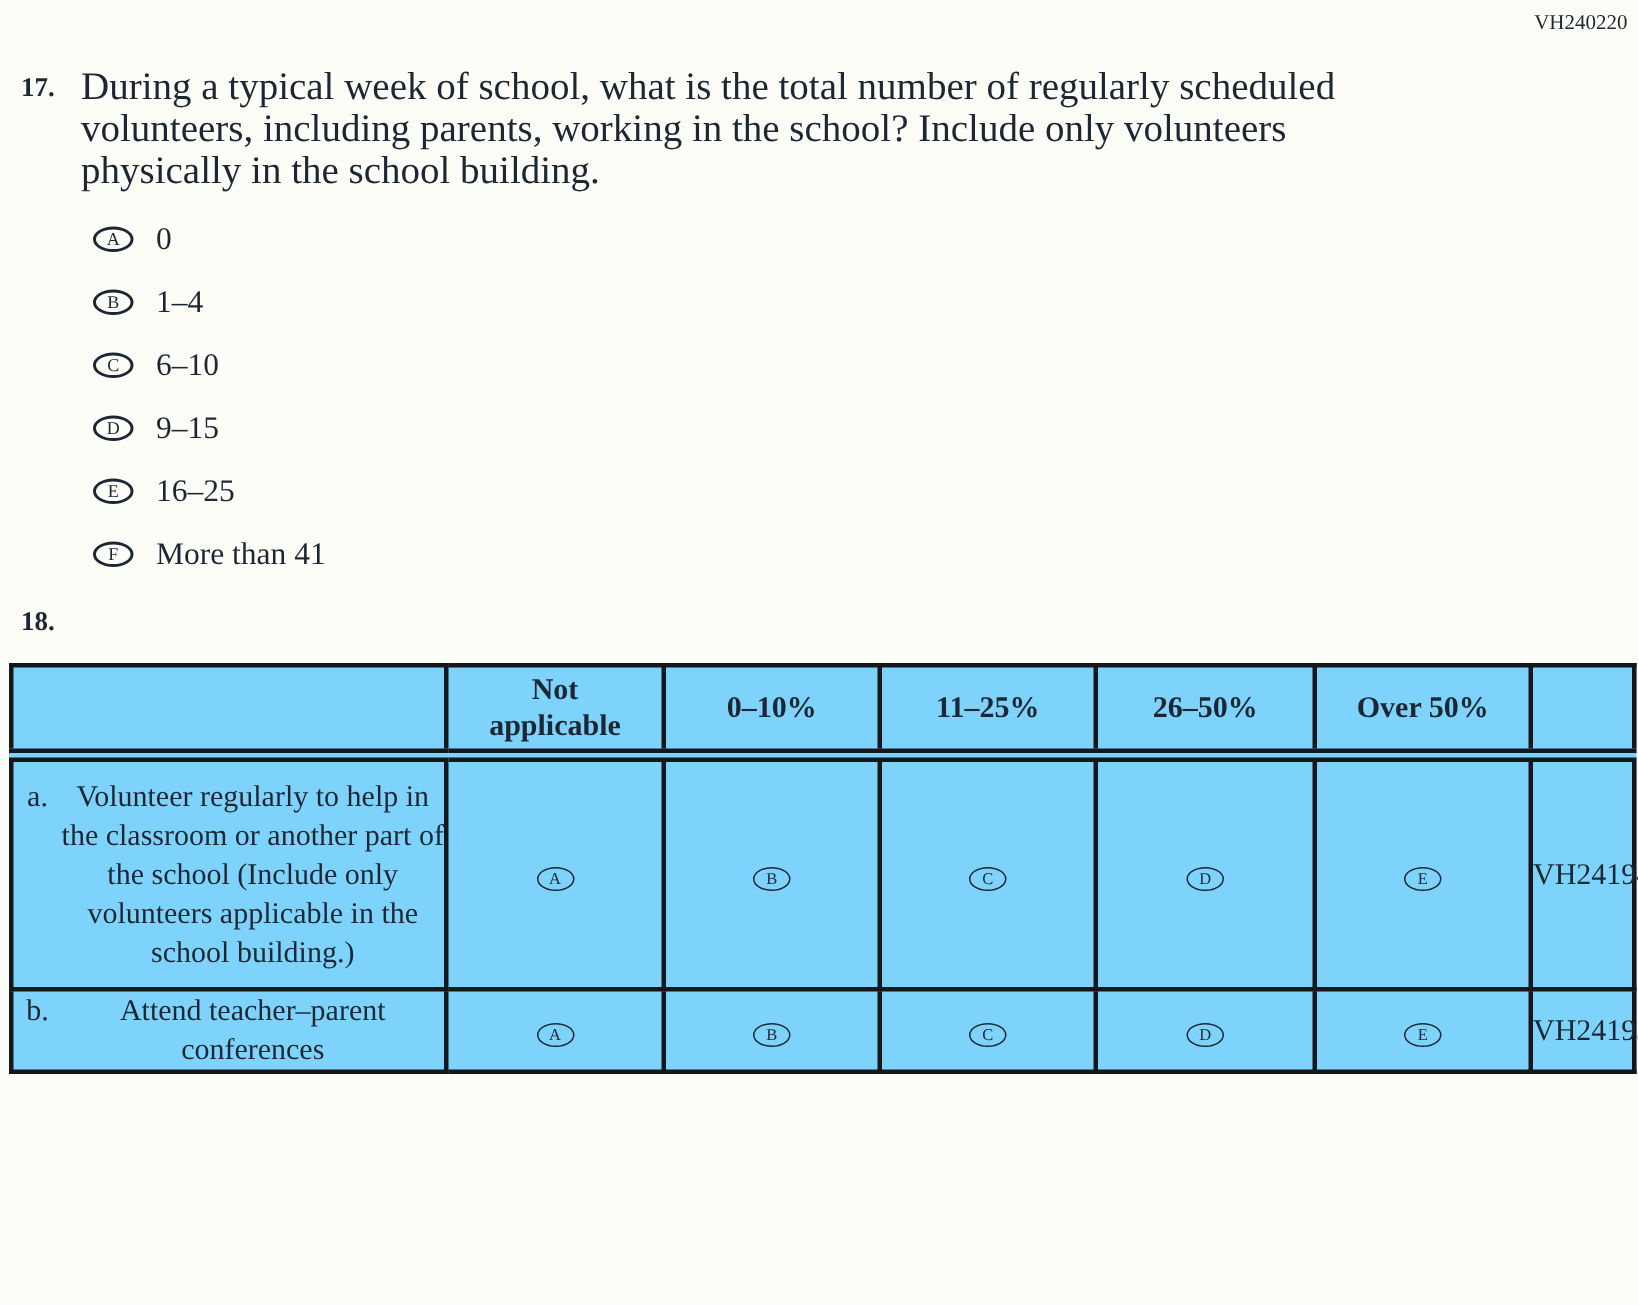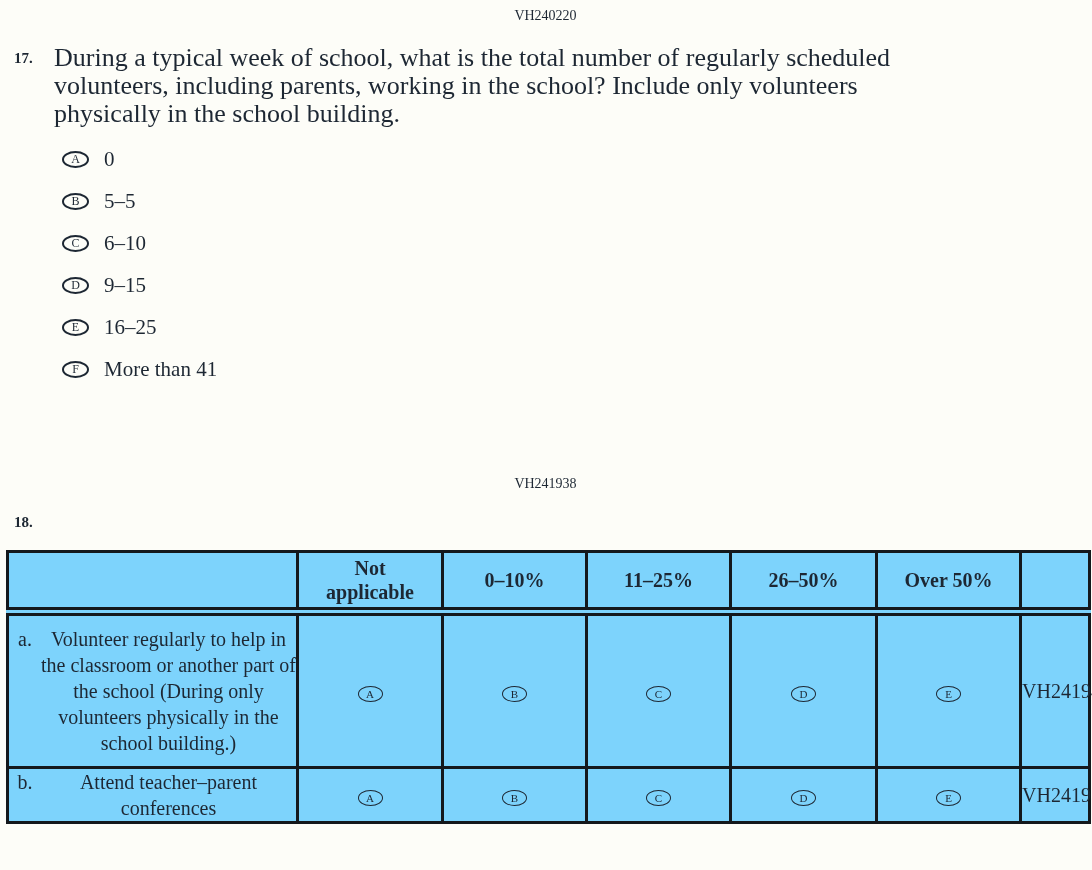"VH240220" .vh-code-line { text-align: center -> right }
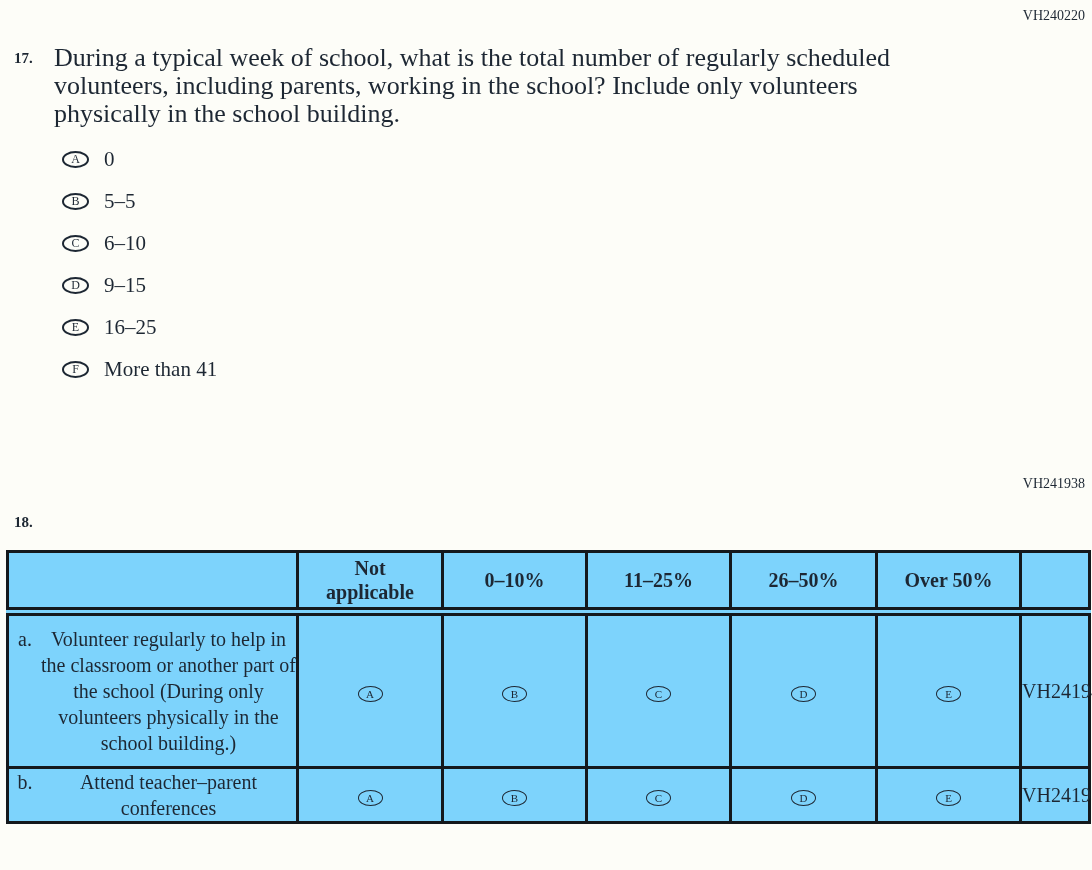"17." .q-number { font-size: 15px -> 18px }
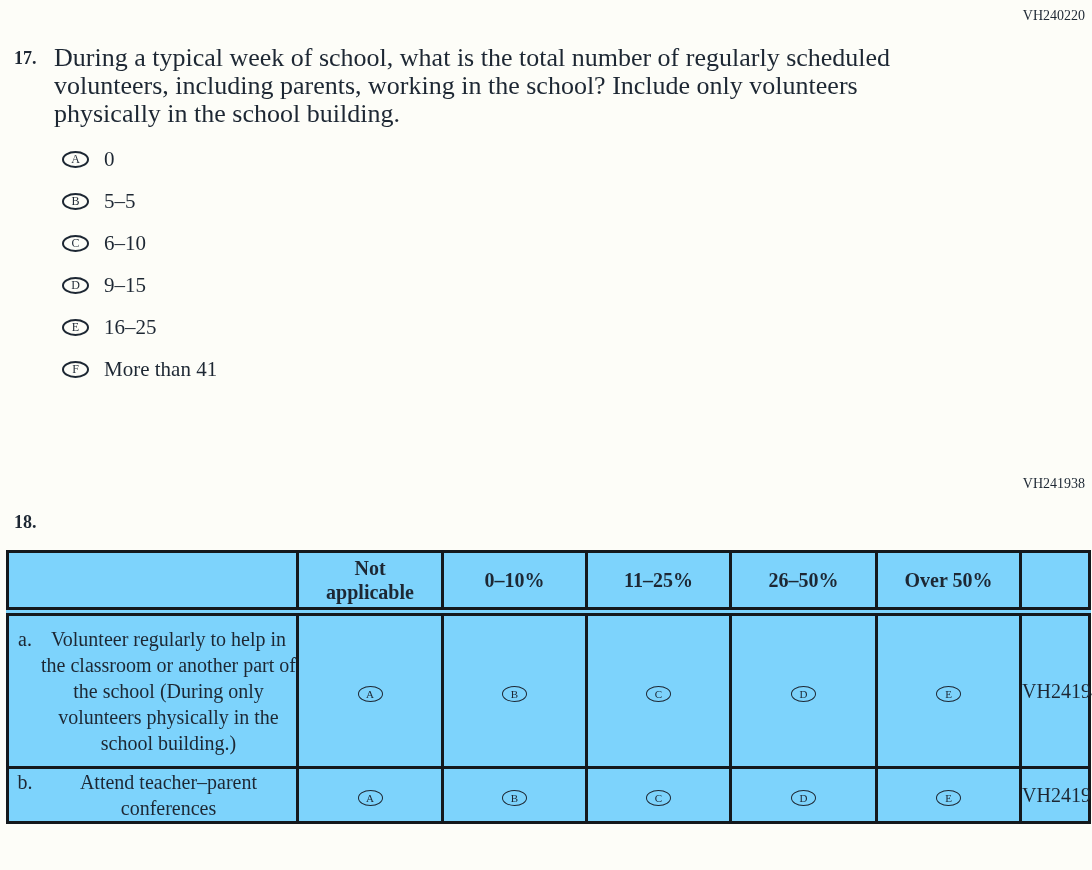"5–5" span.option-label { text: 5–5 -> 1–4 }
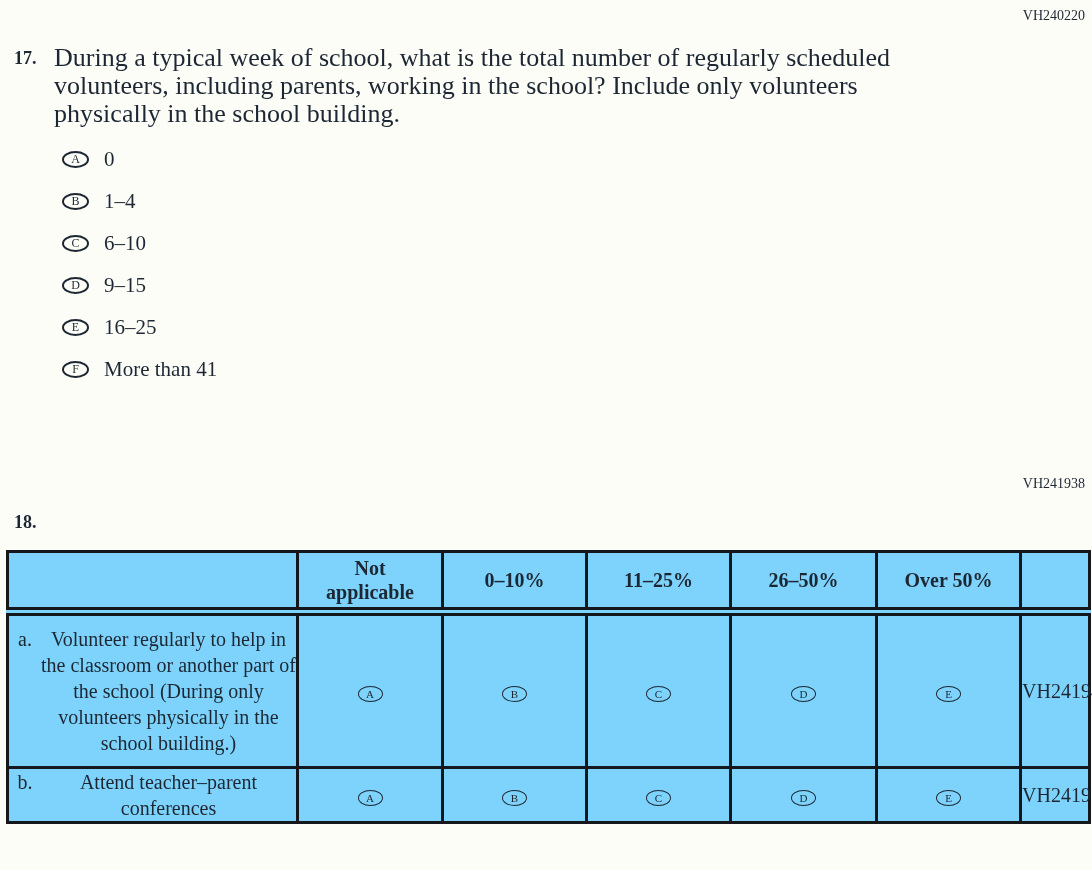"VH241938" div.vh-code-line { html: <div>VH241938</div> -> none }
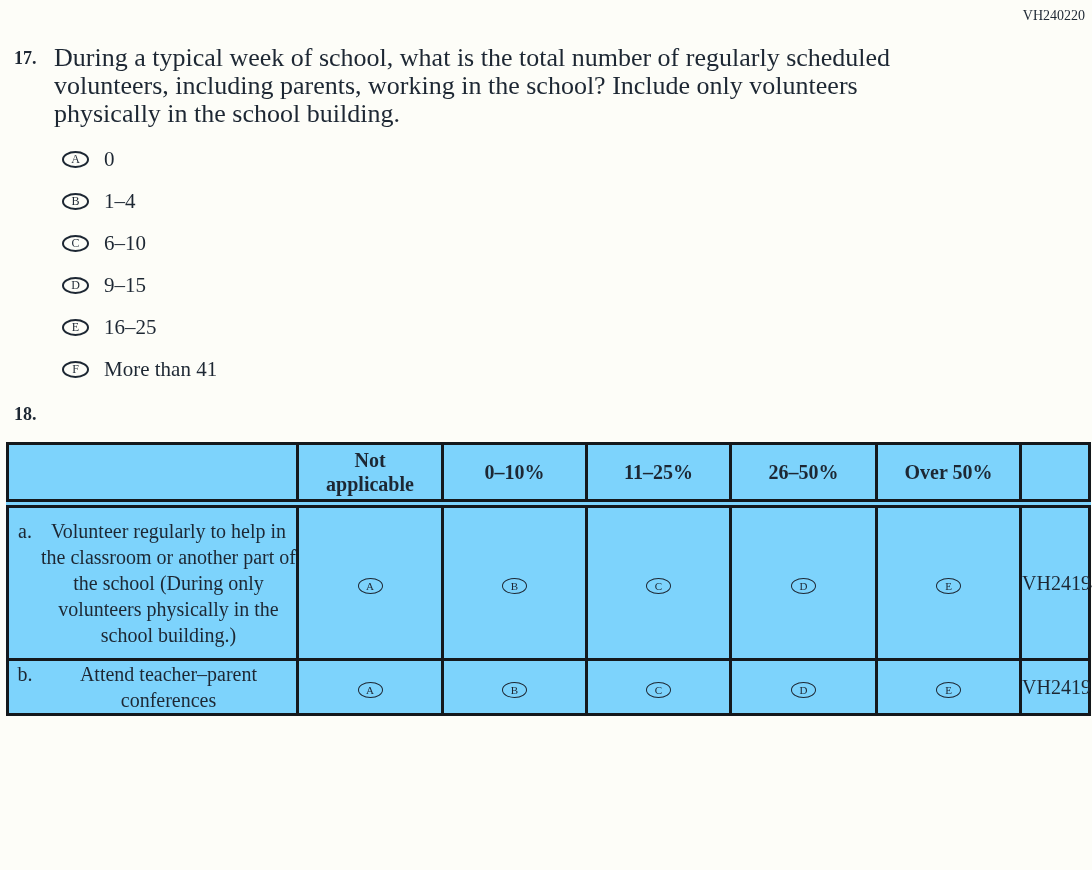"Volunteer regularly to help in" span.row-text { text: During only volunteers physically -> Include only volunteers applicable }
